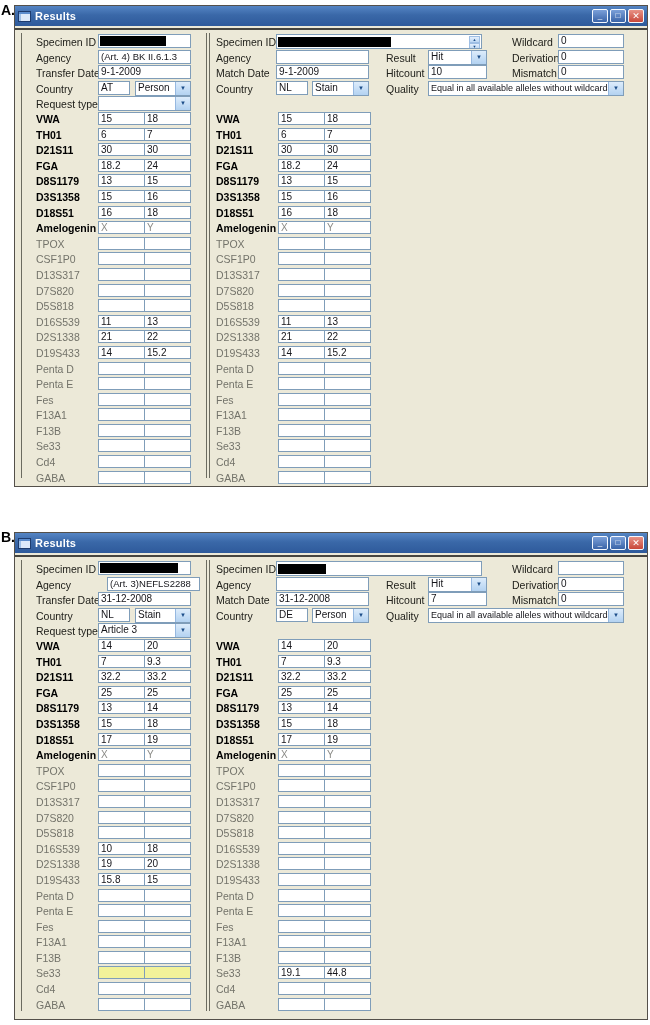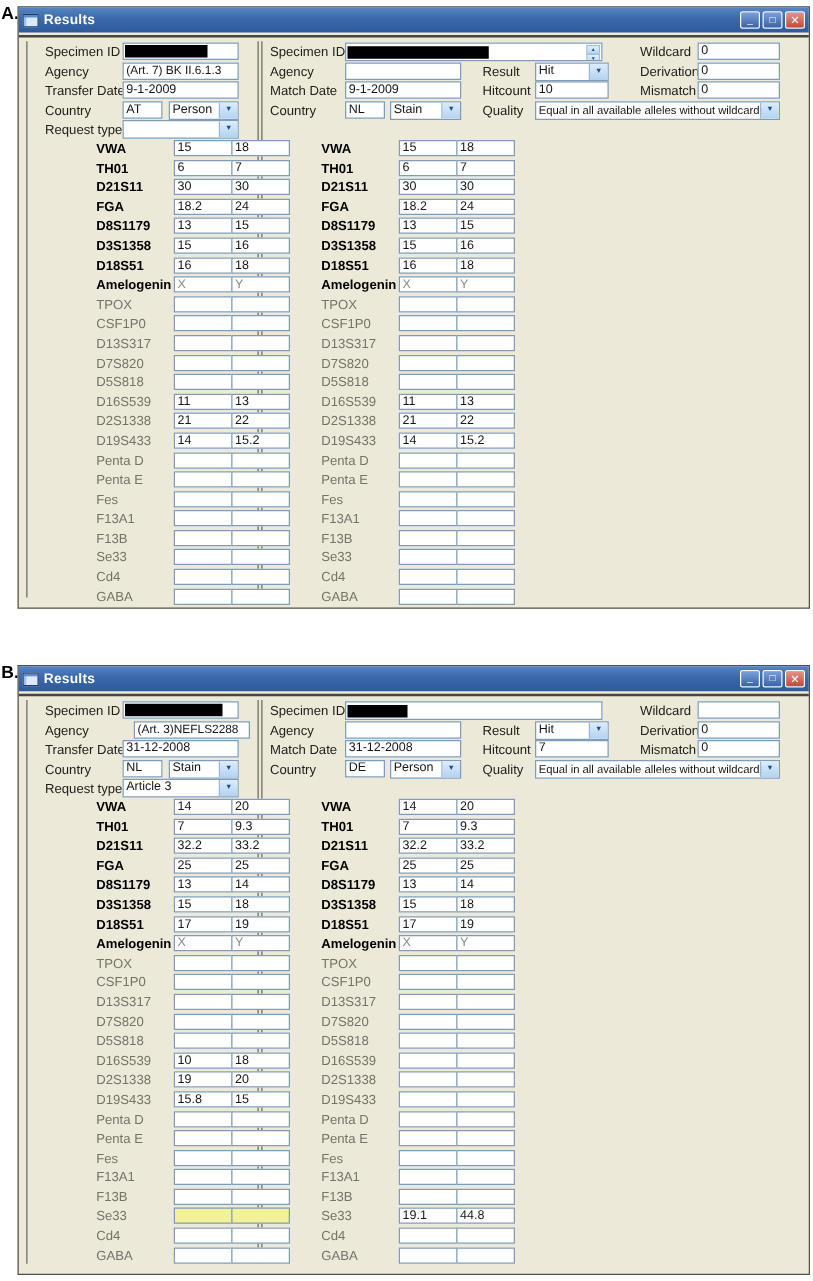"(Art. 7) BK II.6.1.3" span.fld { text: 7 -> 4 }
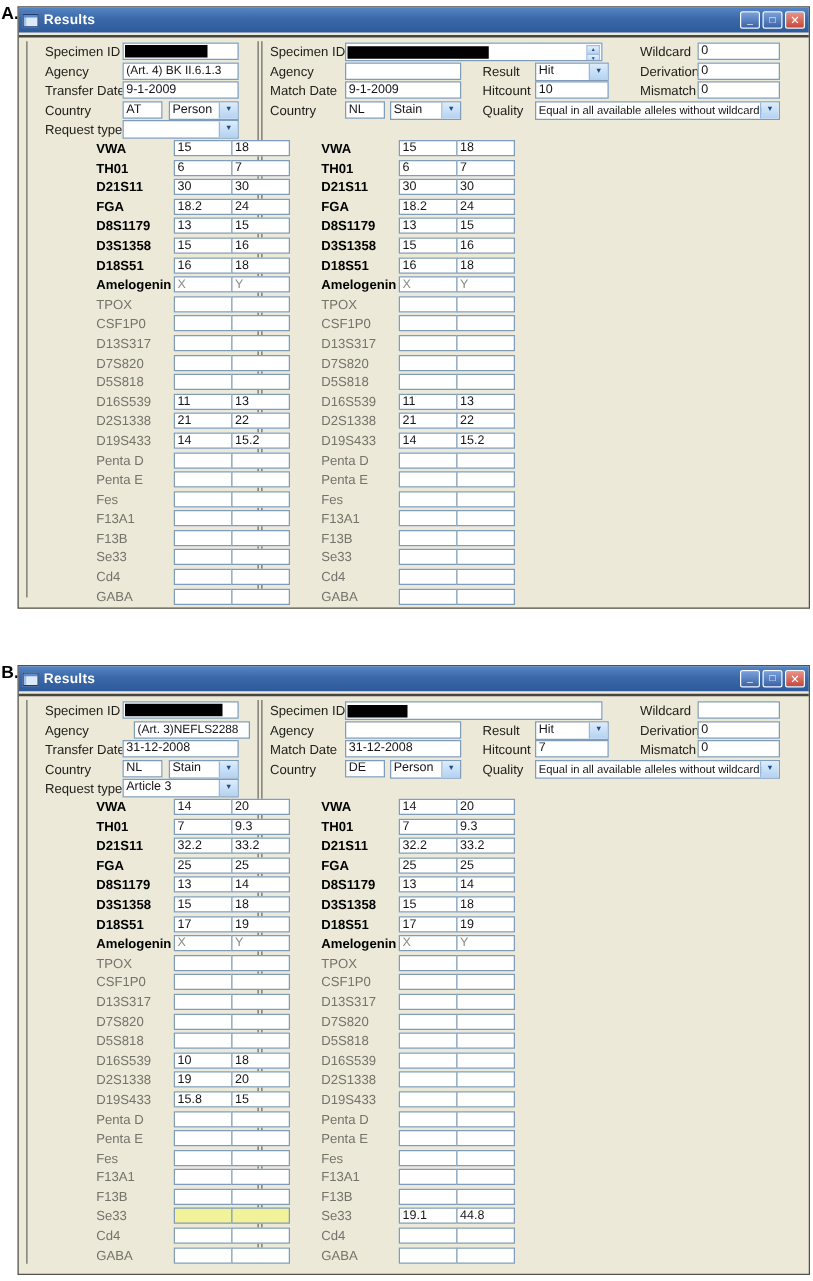"VWA" .loci { margin-left: 41px -> none }
